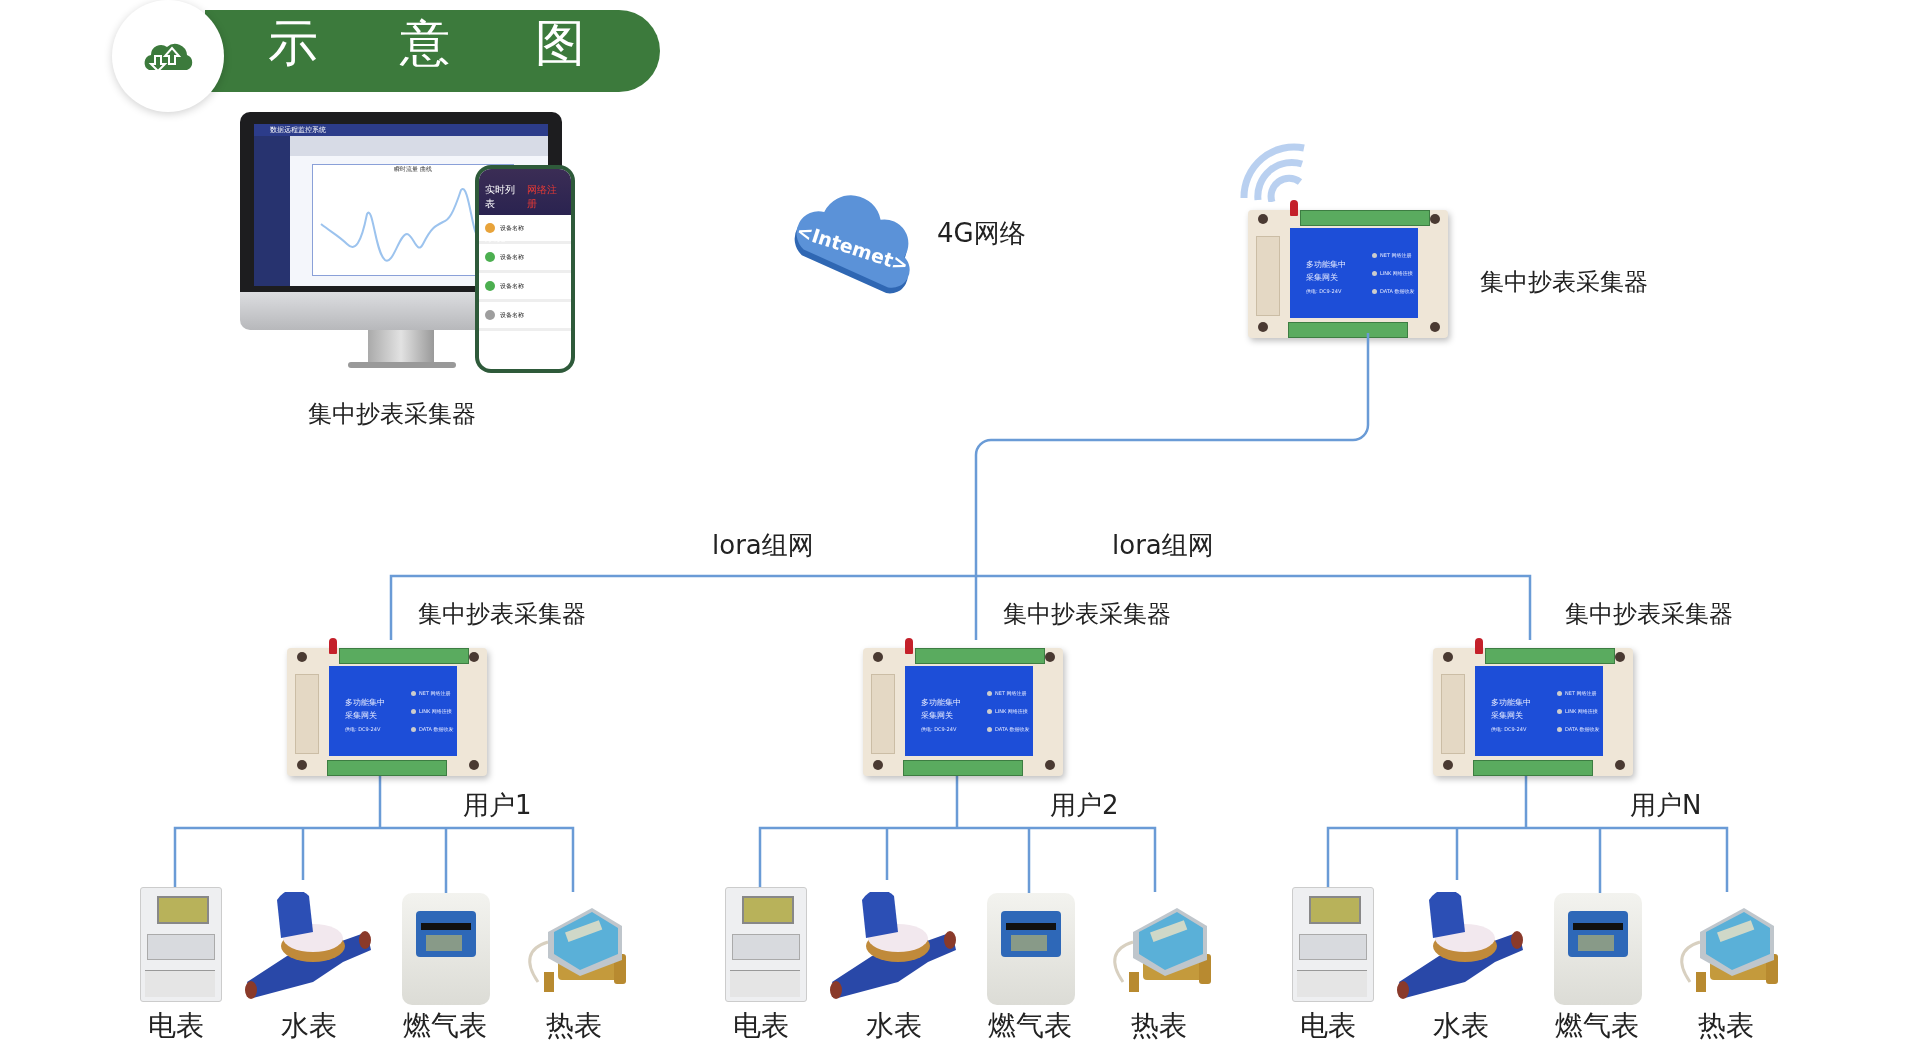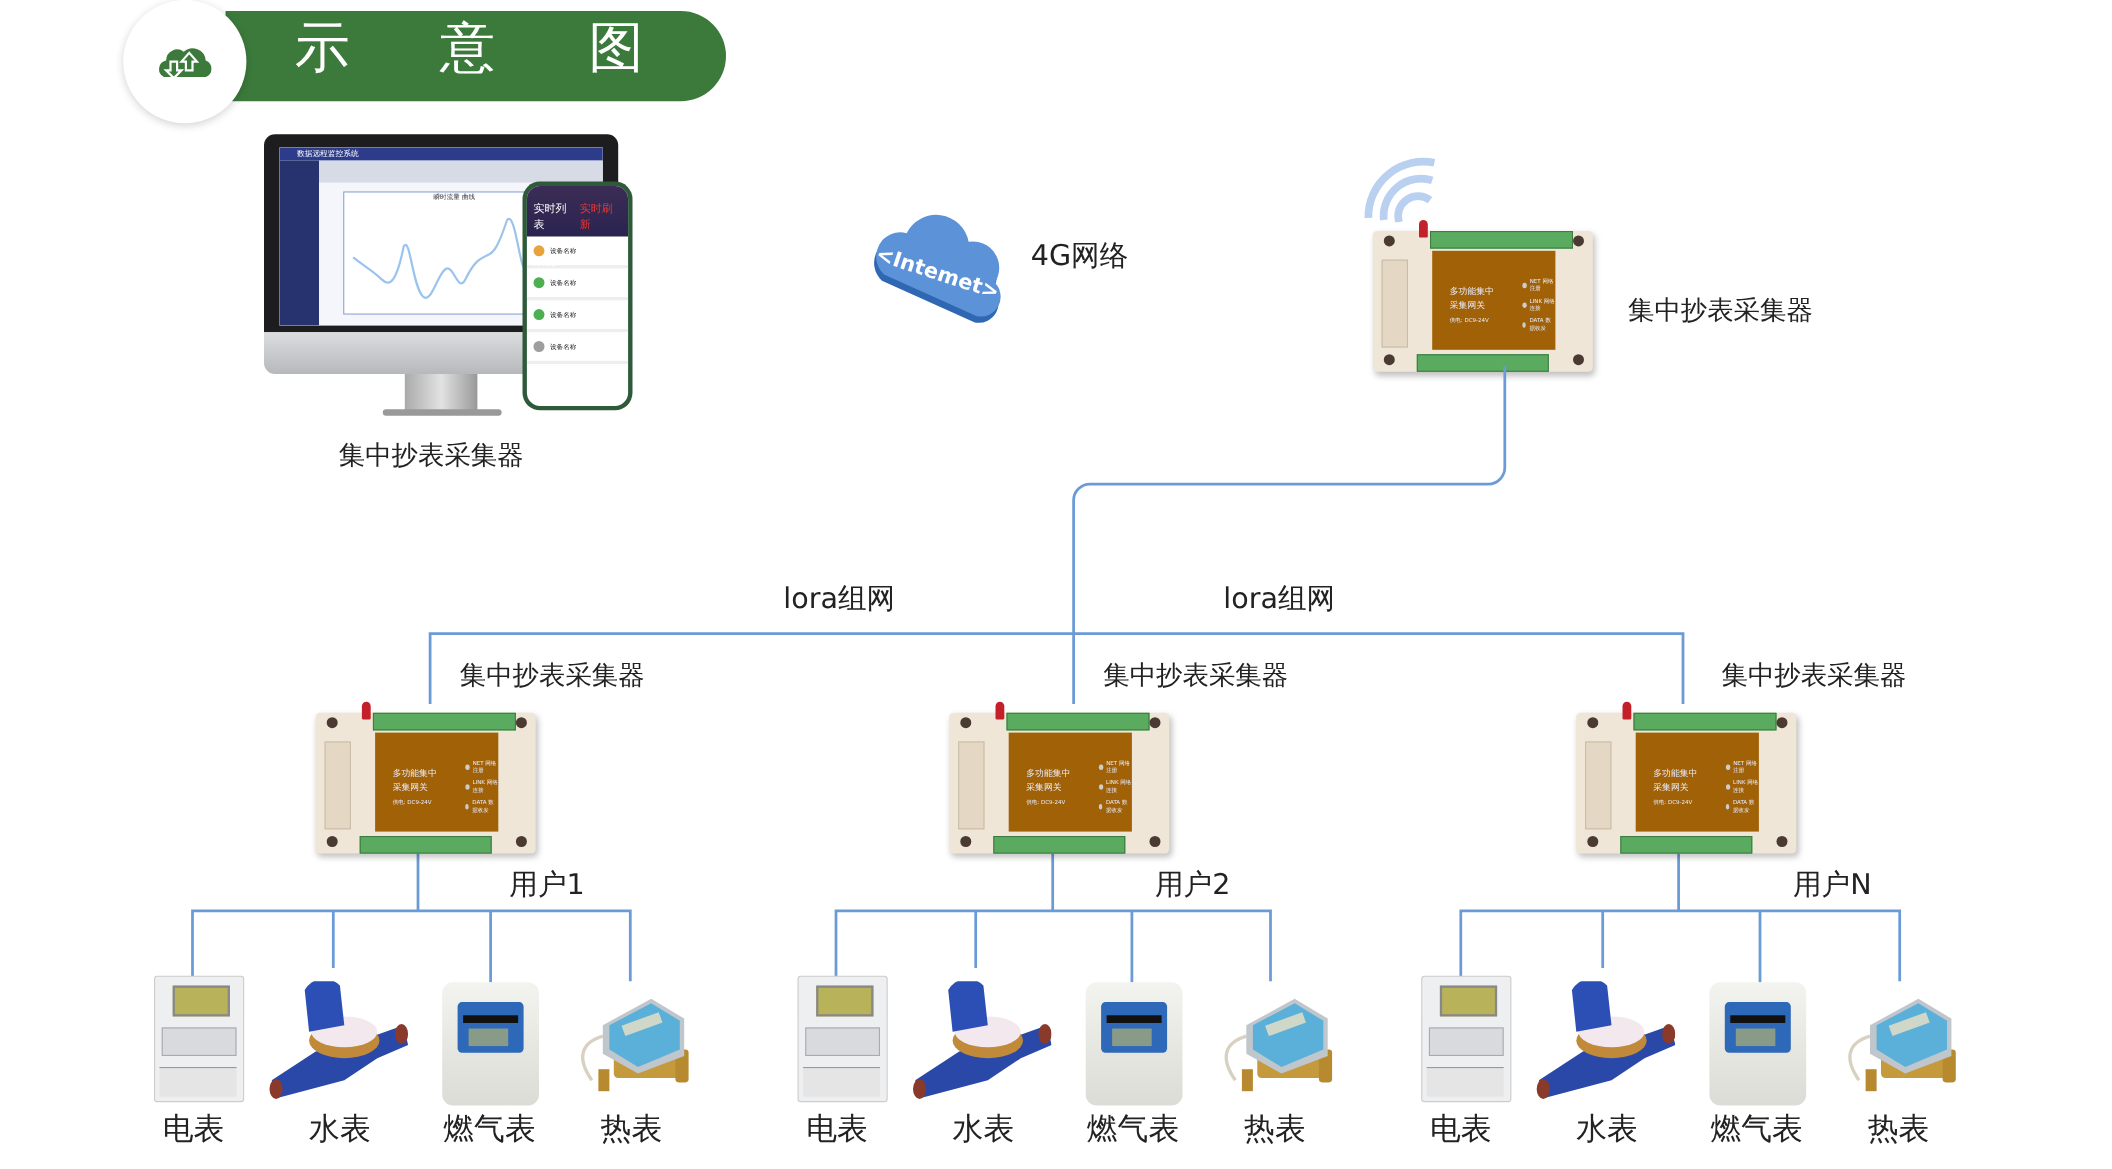"数据远程监控系统" .monitor { top: 122px -> 112px }
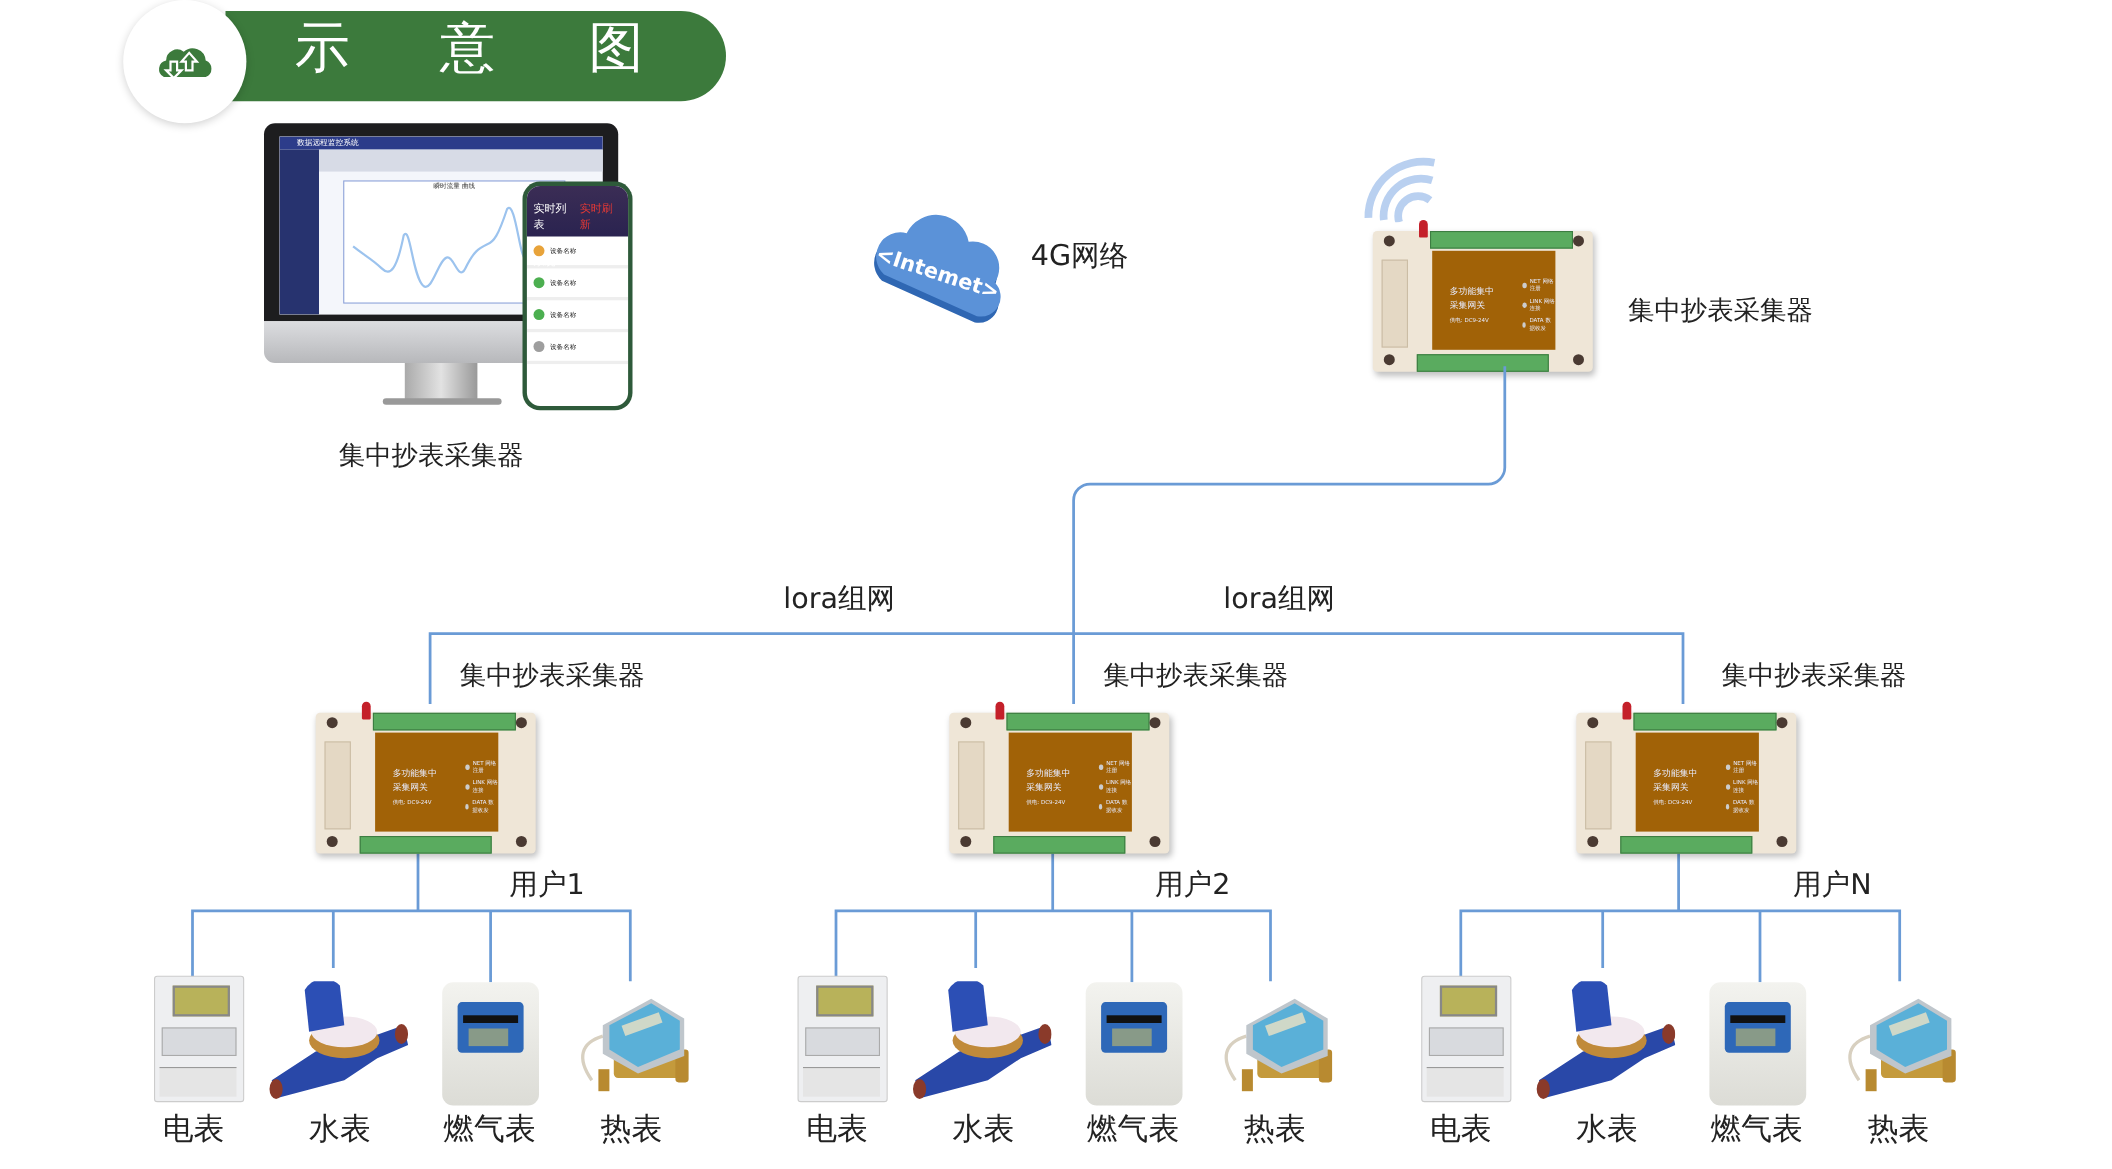"实时刷新" span { text: 实时刷新 -> 网络注册 }
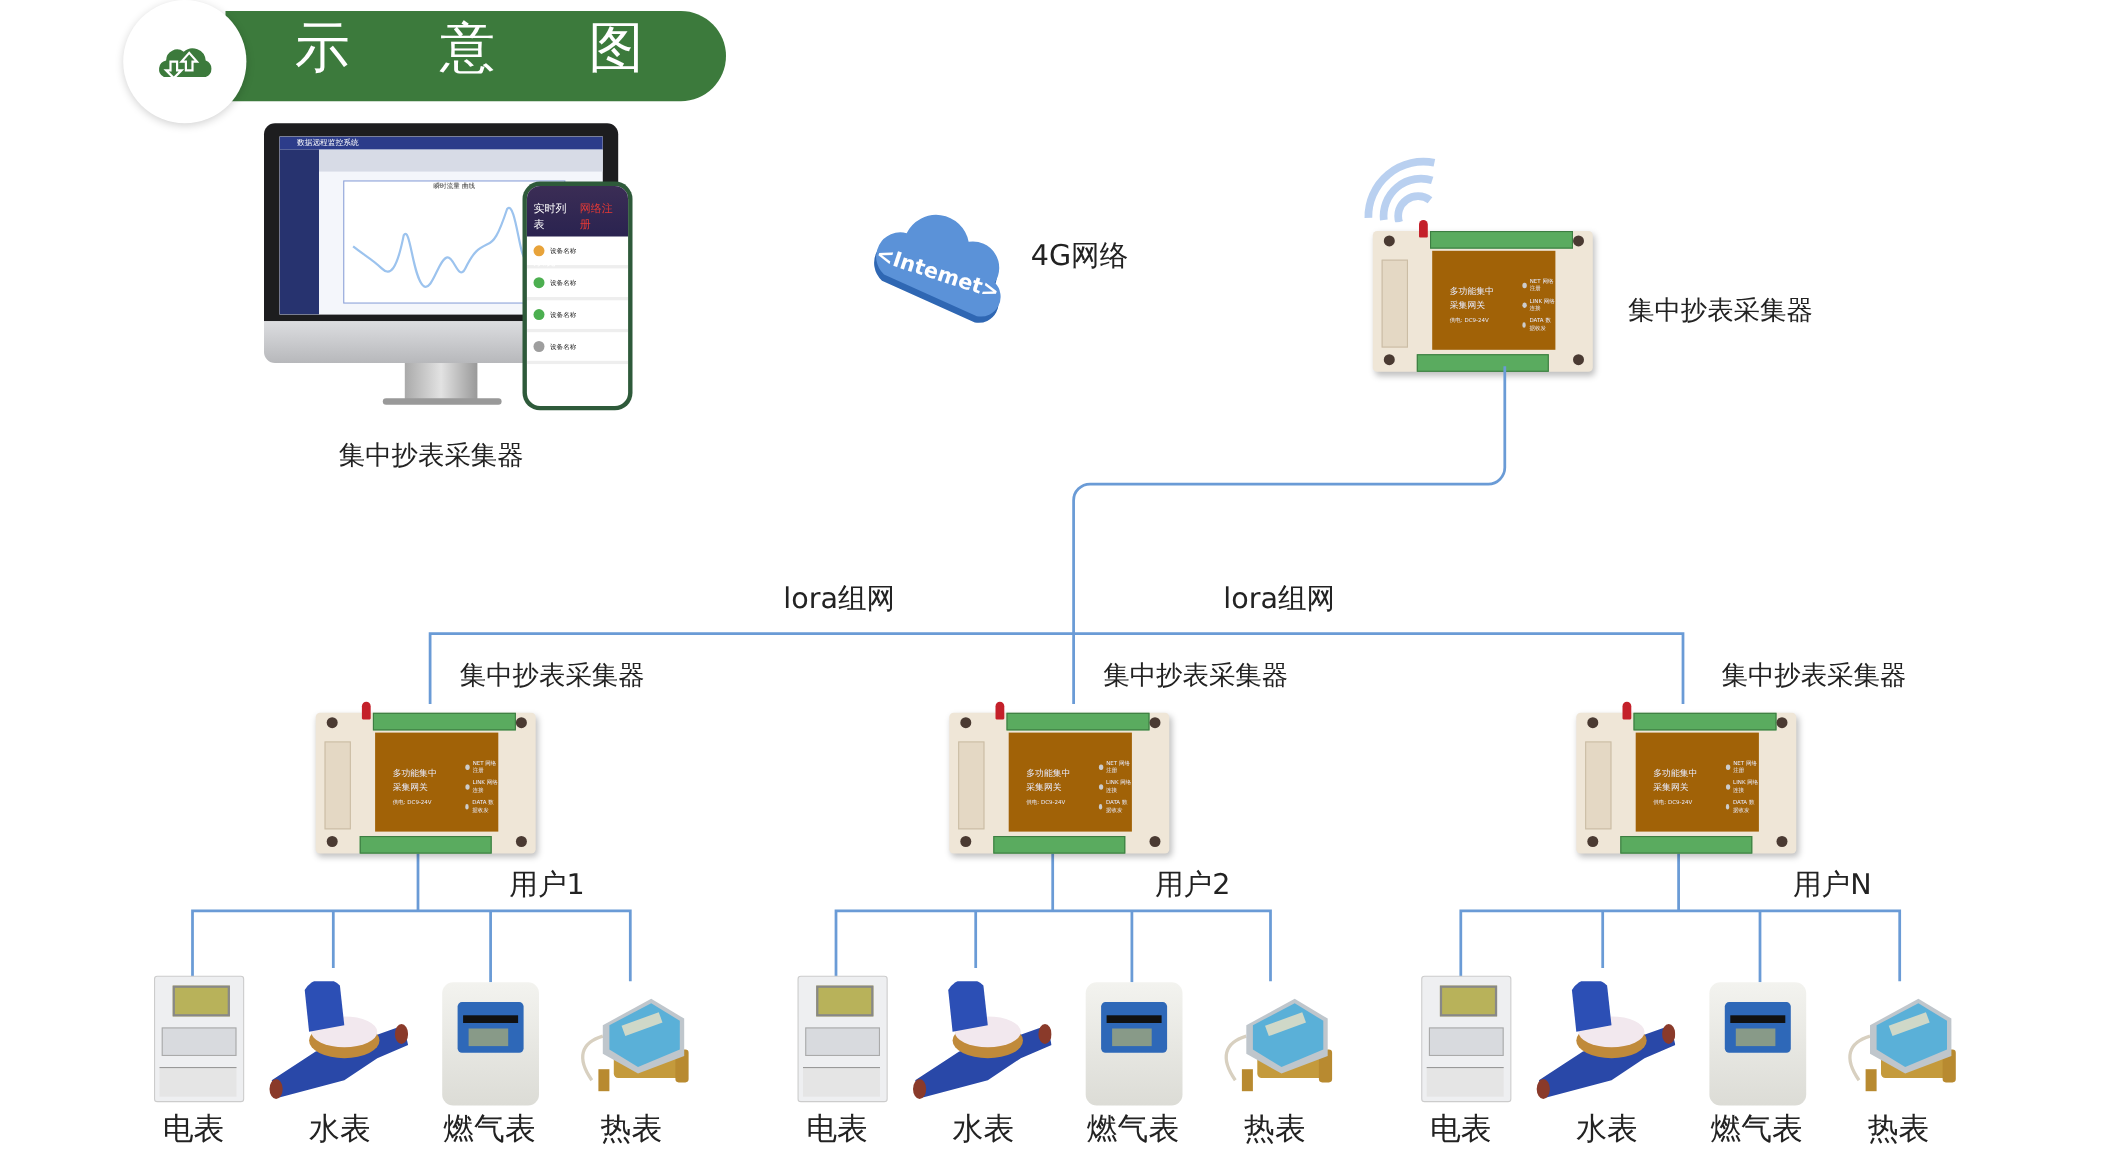"多功能集中" .dev-panel { background: #a16207 -> #1d4ed8; margin-left: 12px -> none; width: 112px -> 128px }
